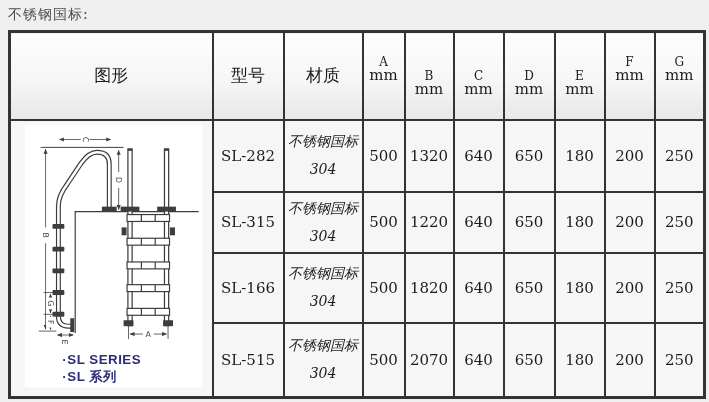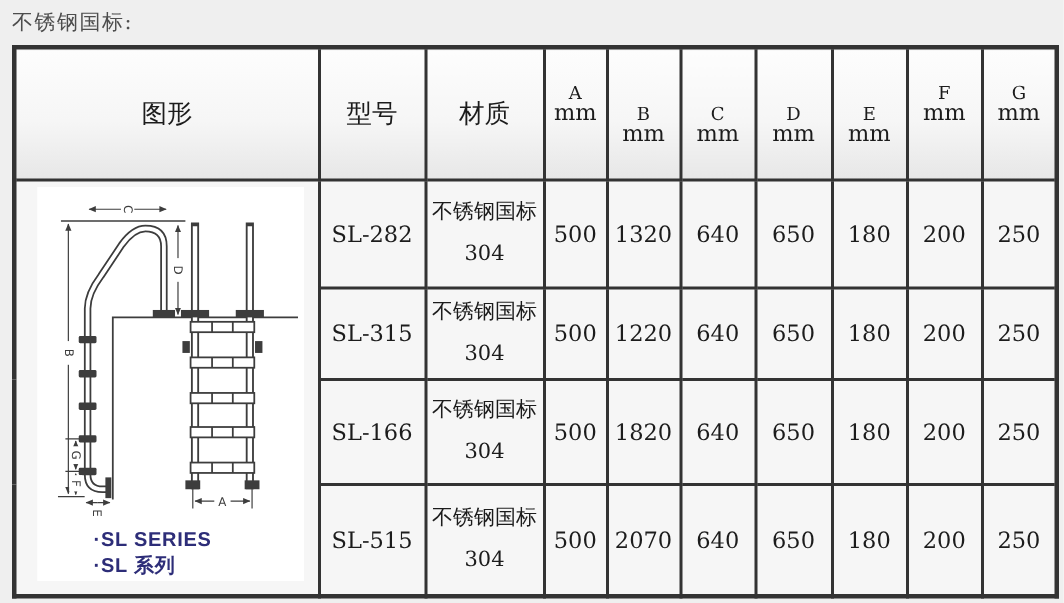"不锈钢国标" td.mat span { font-style: none -> italic }
